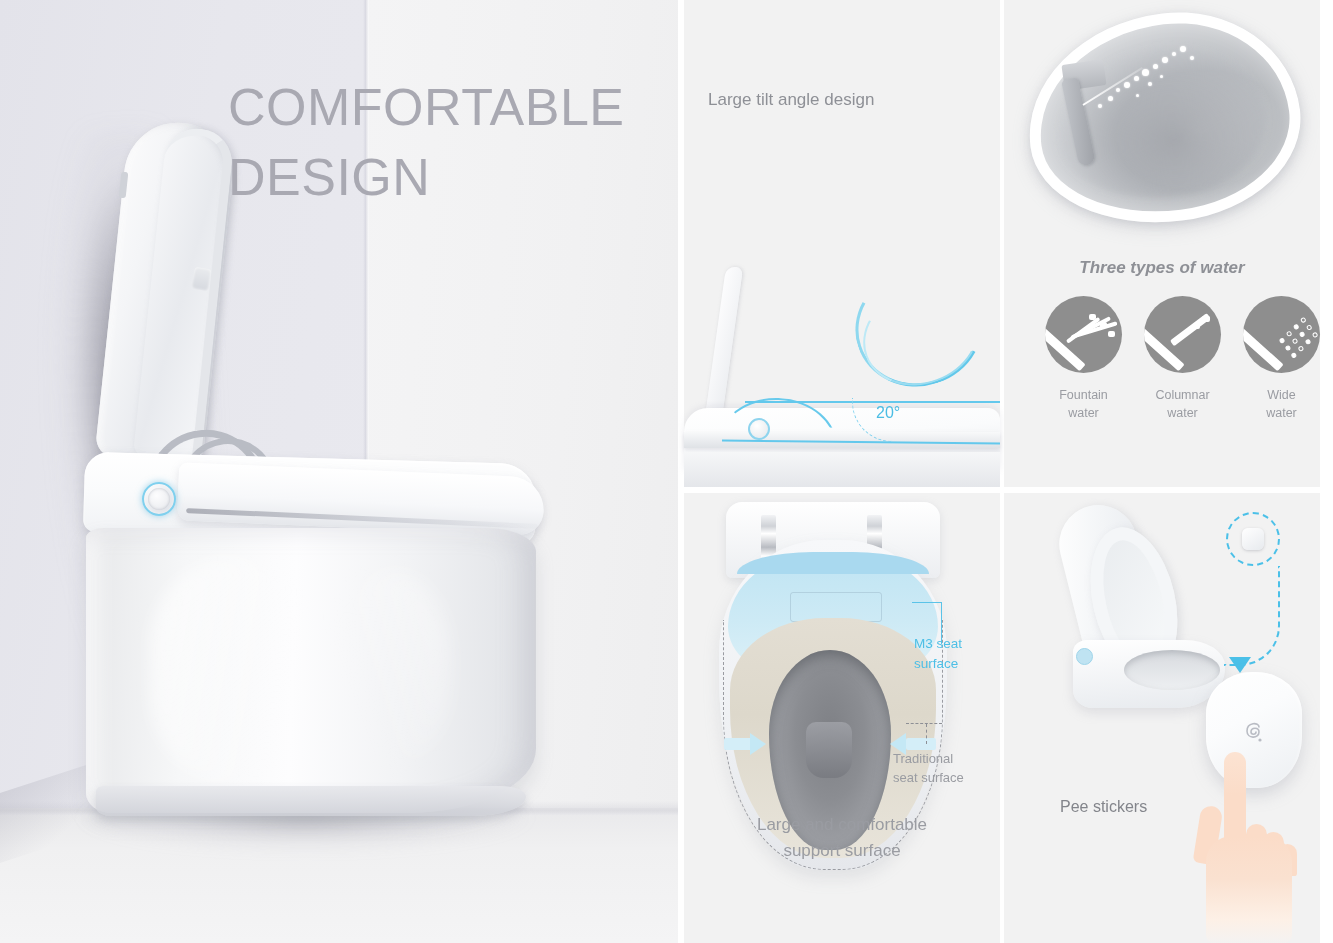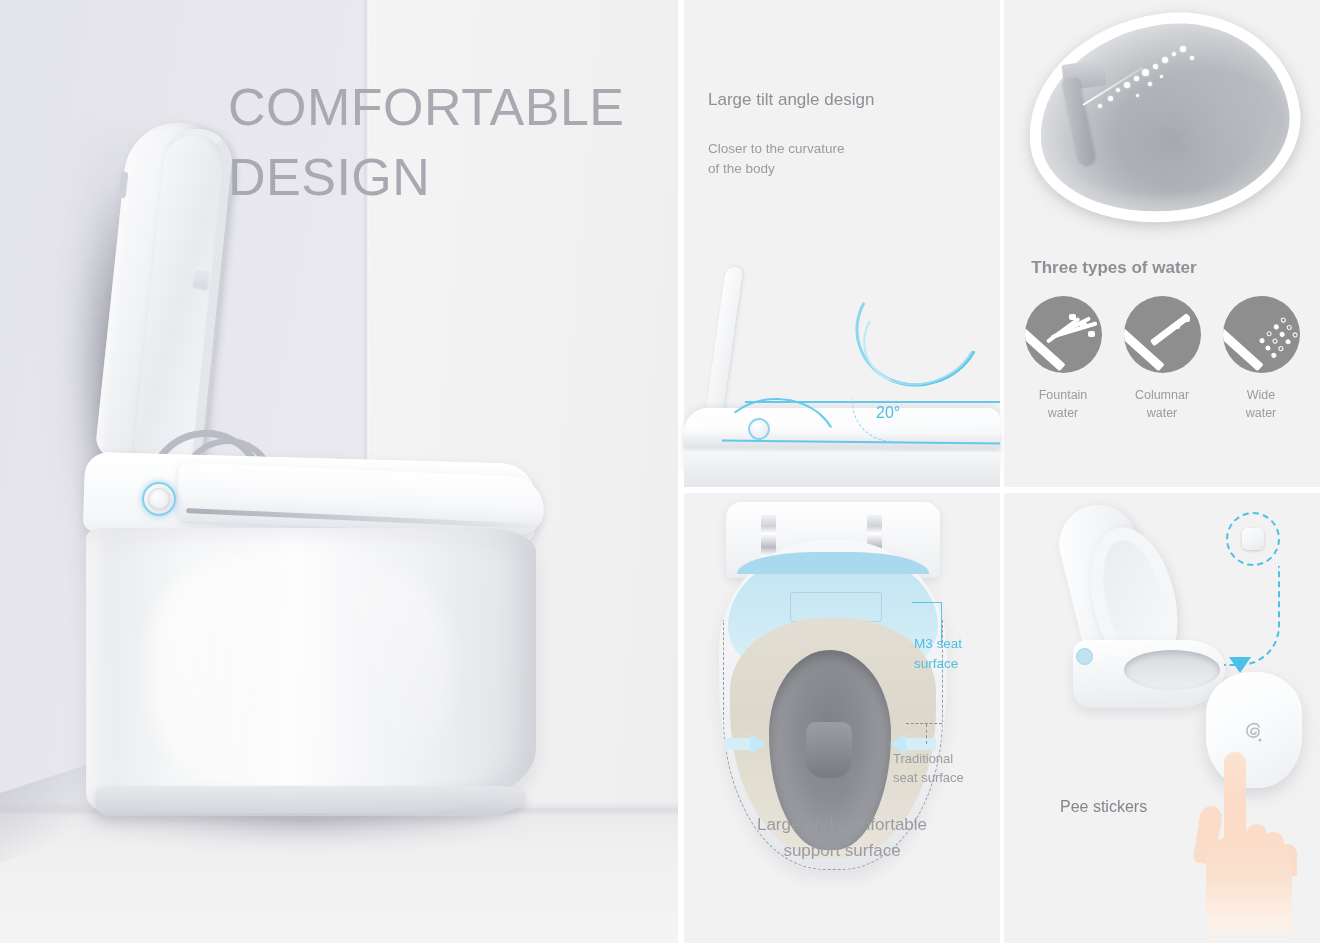"Closer to the curvature" p.panel-sub { html: <p>Closer to the curvature of the body</p> -> none }
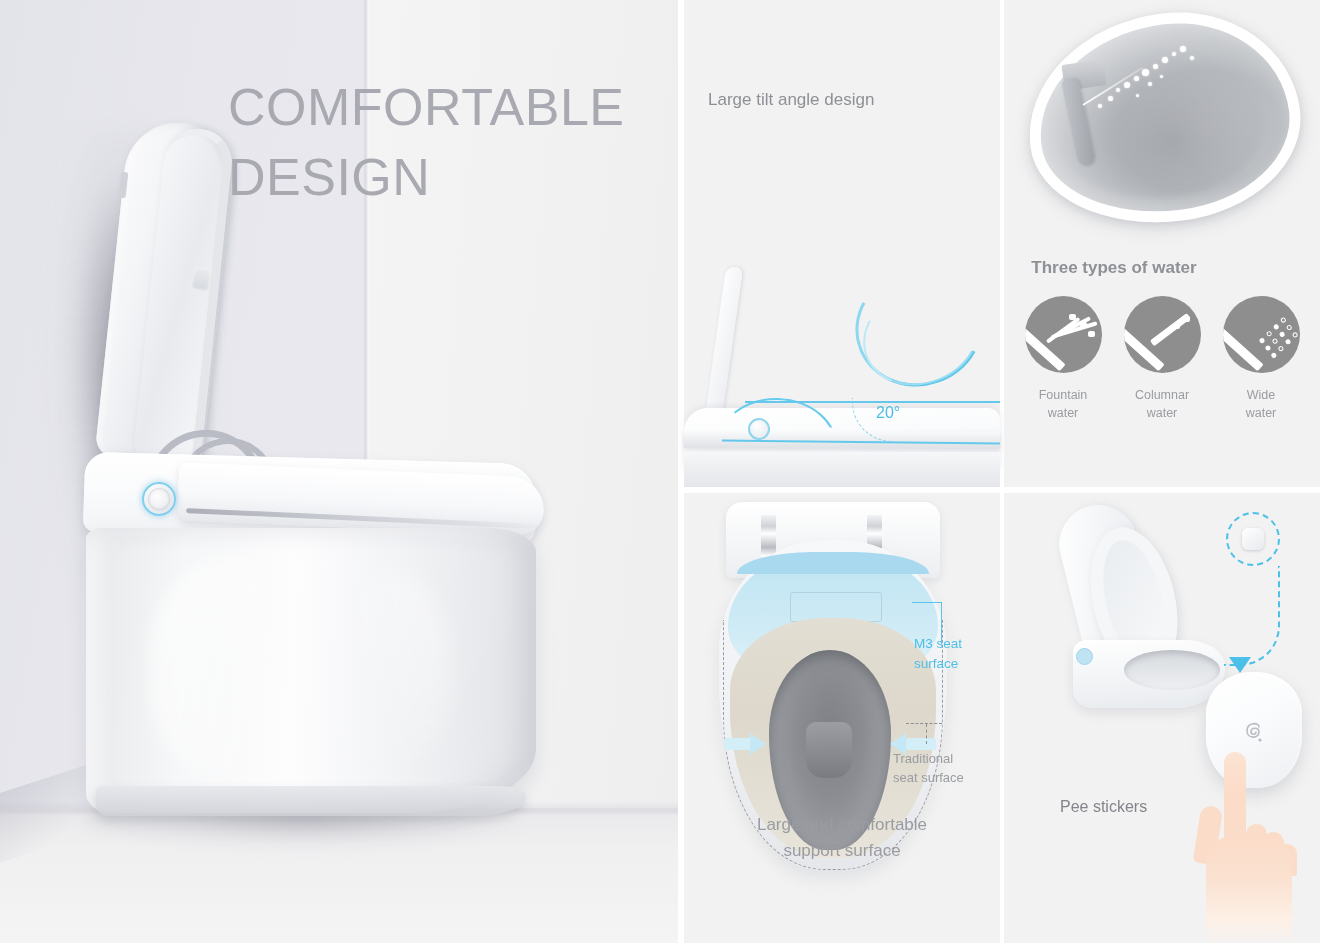"Three types of water" .water-title { font-style: none -> italic; left: 956px -> 1004px }
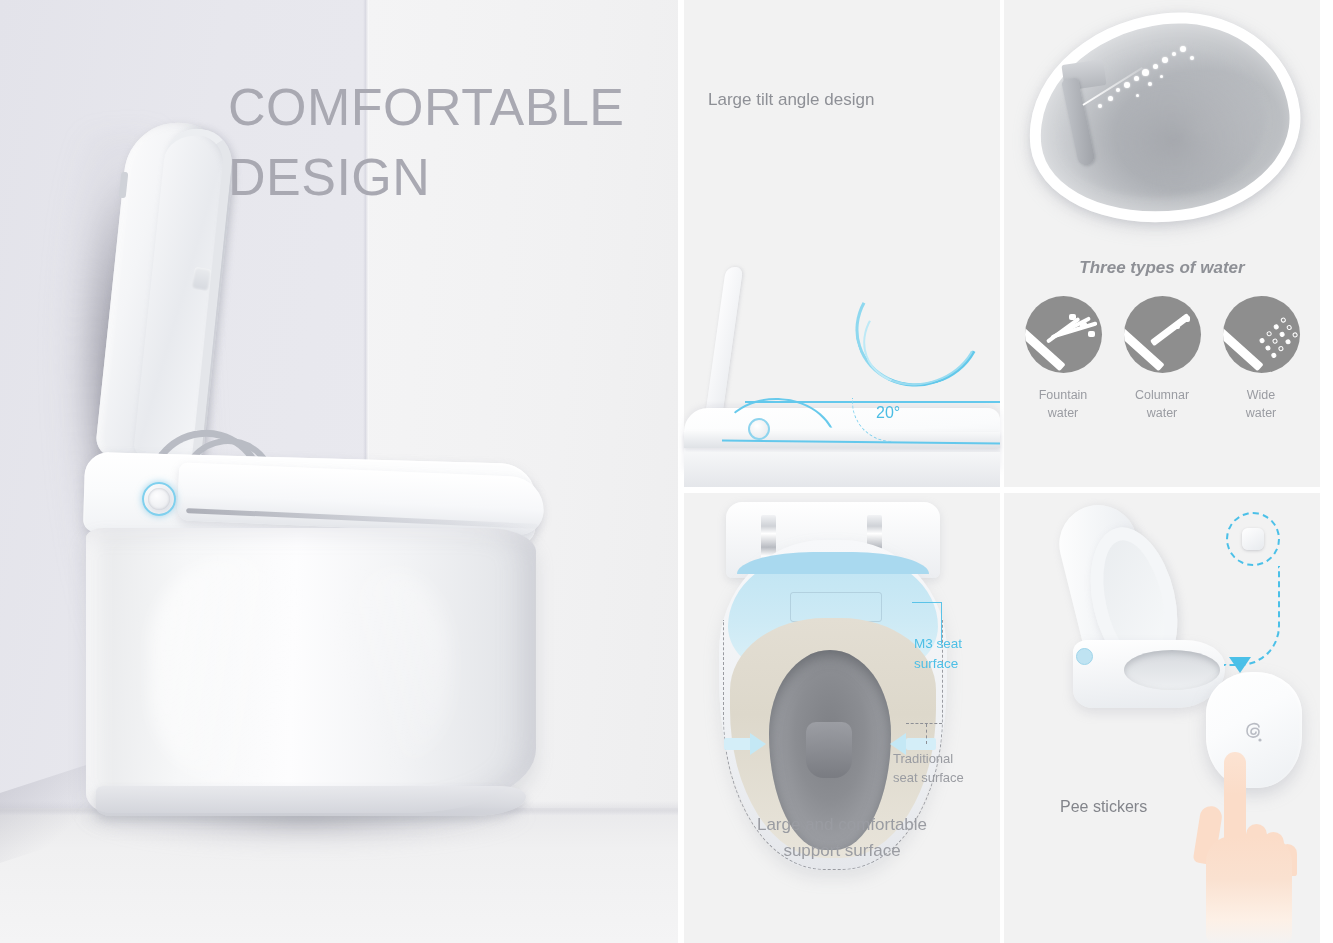"Fountain" .water-icons { justify-content: center -> flex-end }
